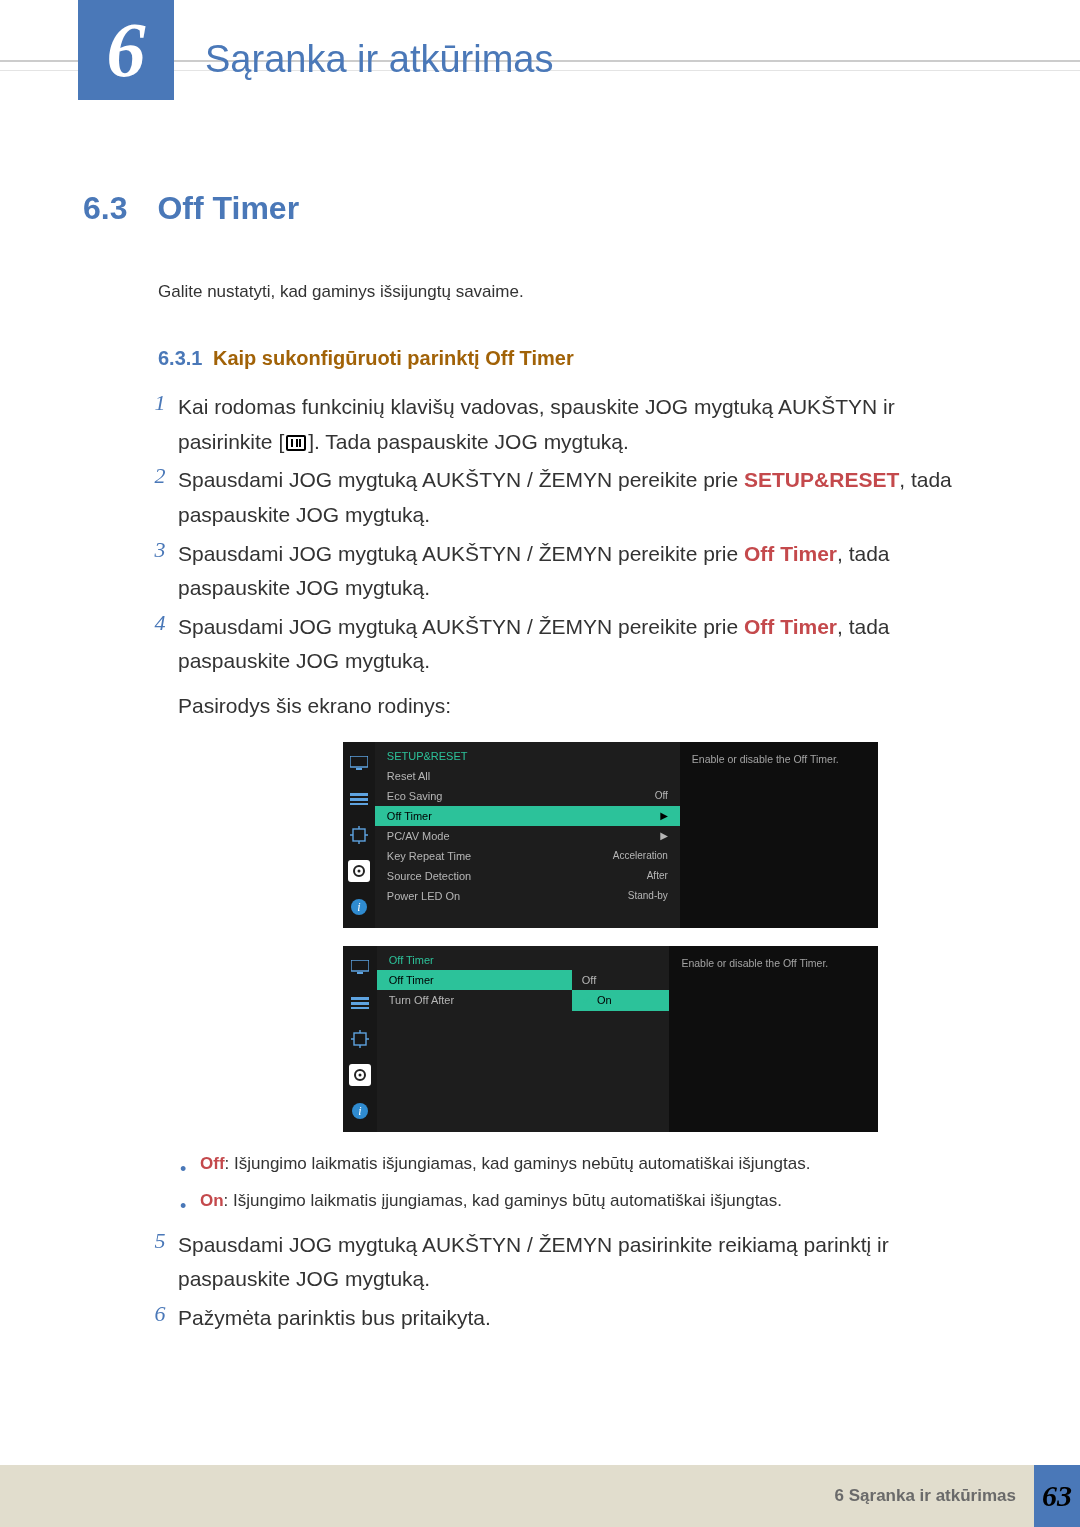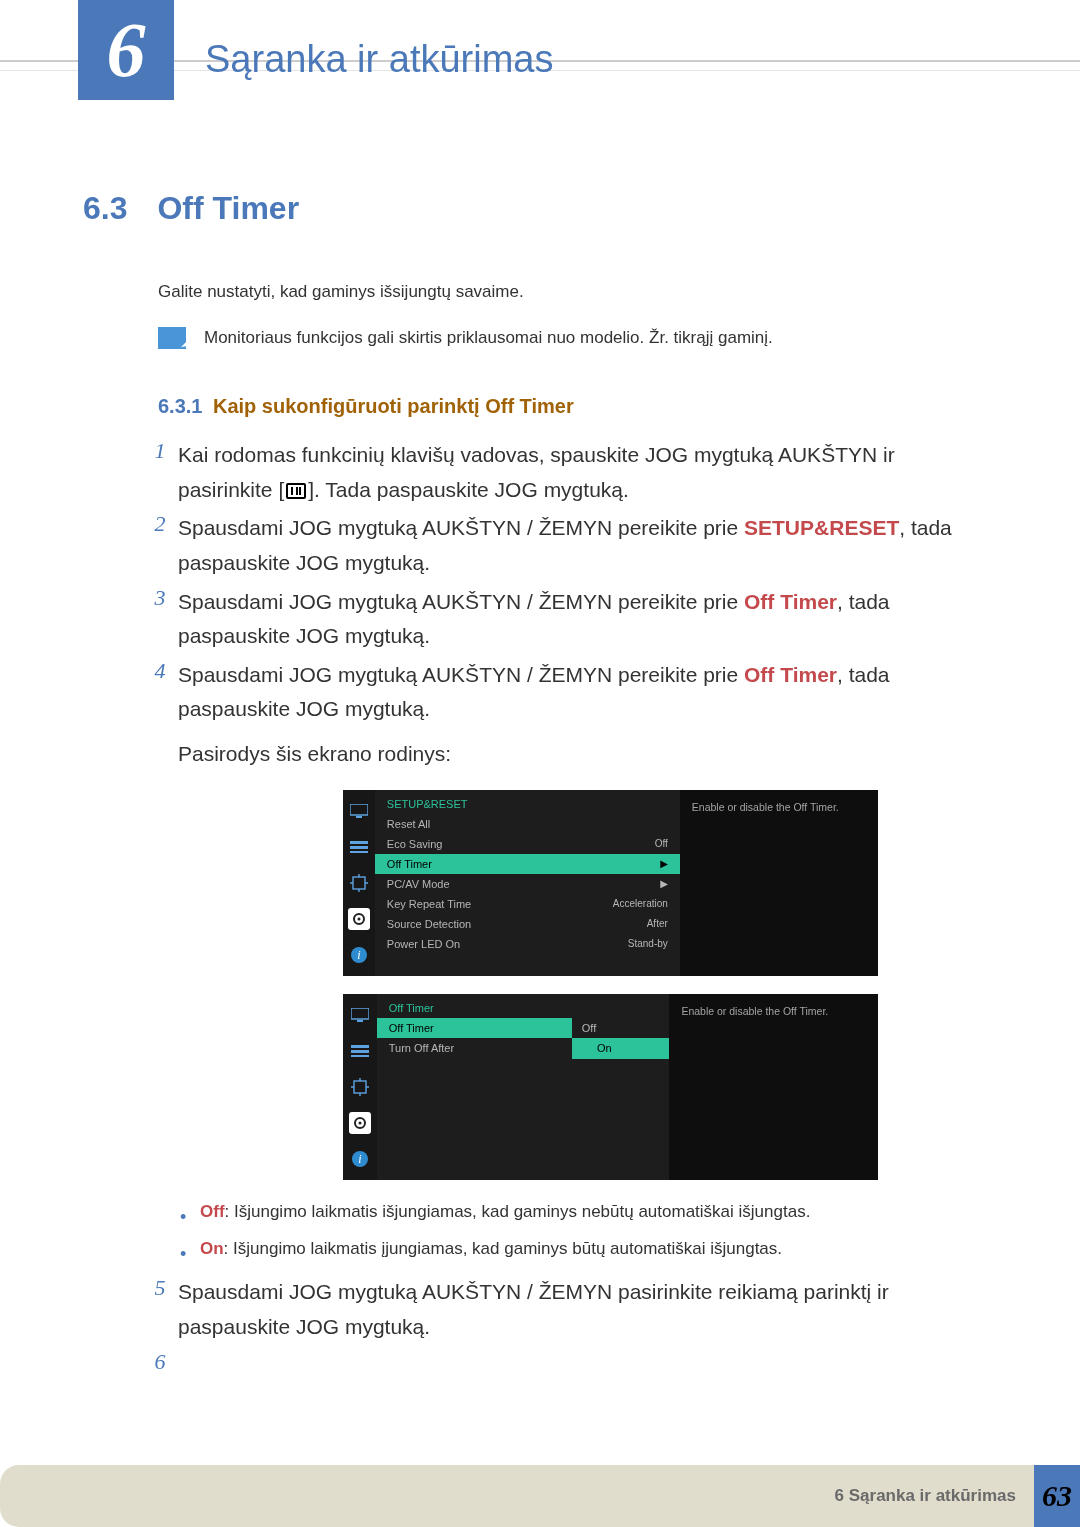"Monitoriaus funkcijos gali skirtis" div.note-row { html: <div> <div> <svg> <path></path> </svg> </div> <div>Monitoriaus funkcijos gali skirtis priklausomai nuo modelio. Žr. tikrąjį gaminį.</div> </div> -> none }
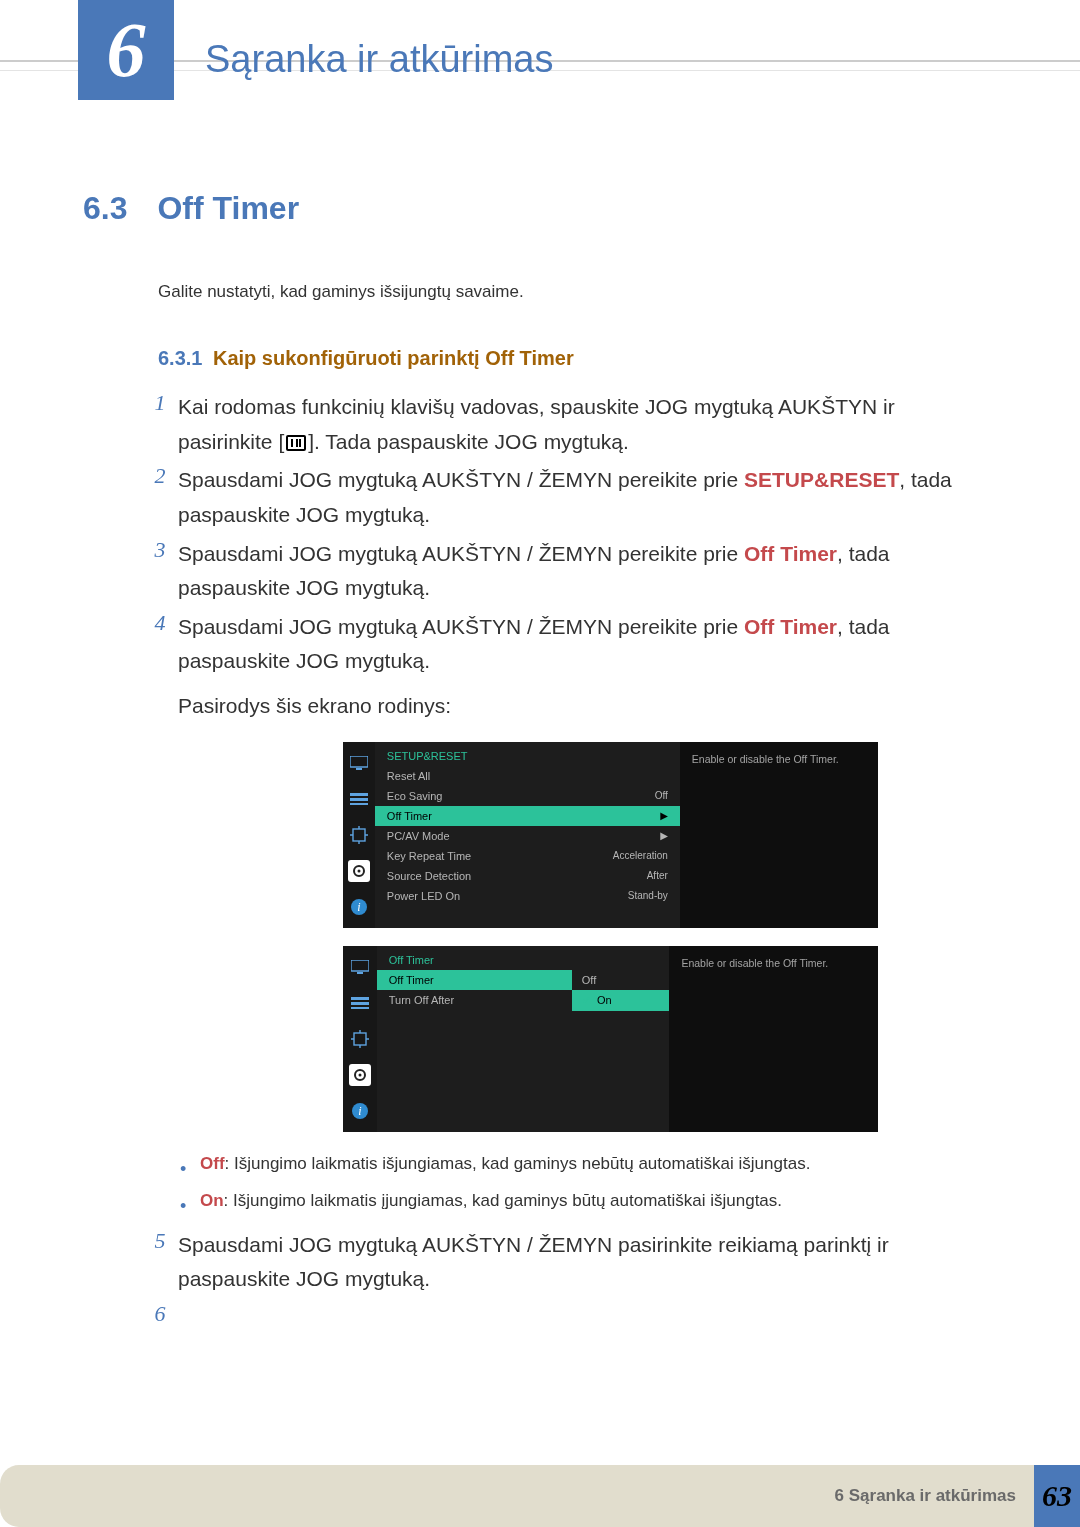"Pažymėta parinktis bus pritaikyta." div.step-body { html: none -> <div>Pažymėta parinktis bus pritaikyta.</div> }
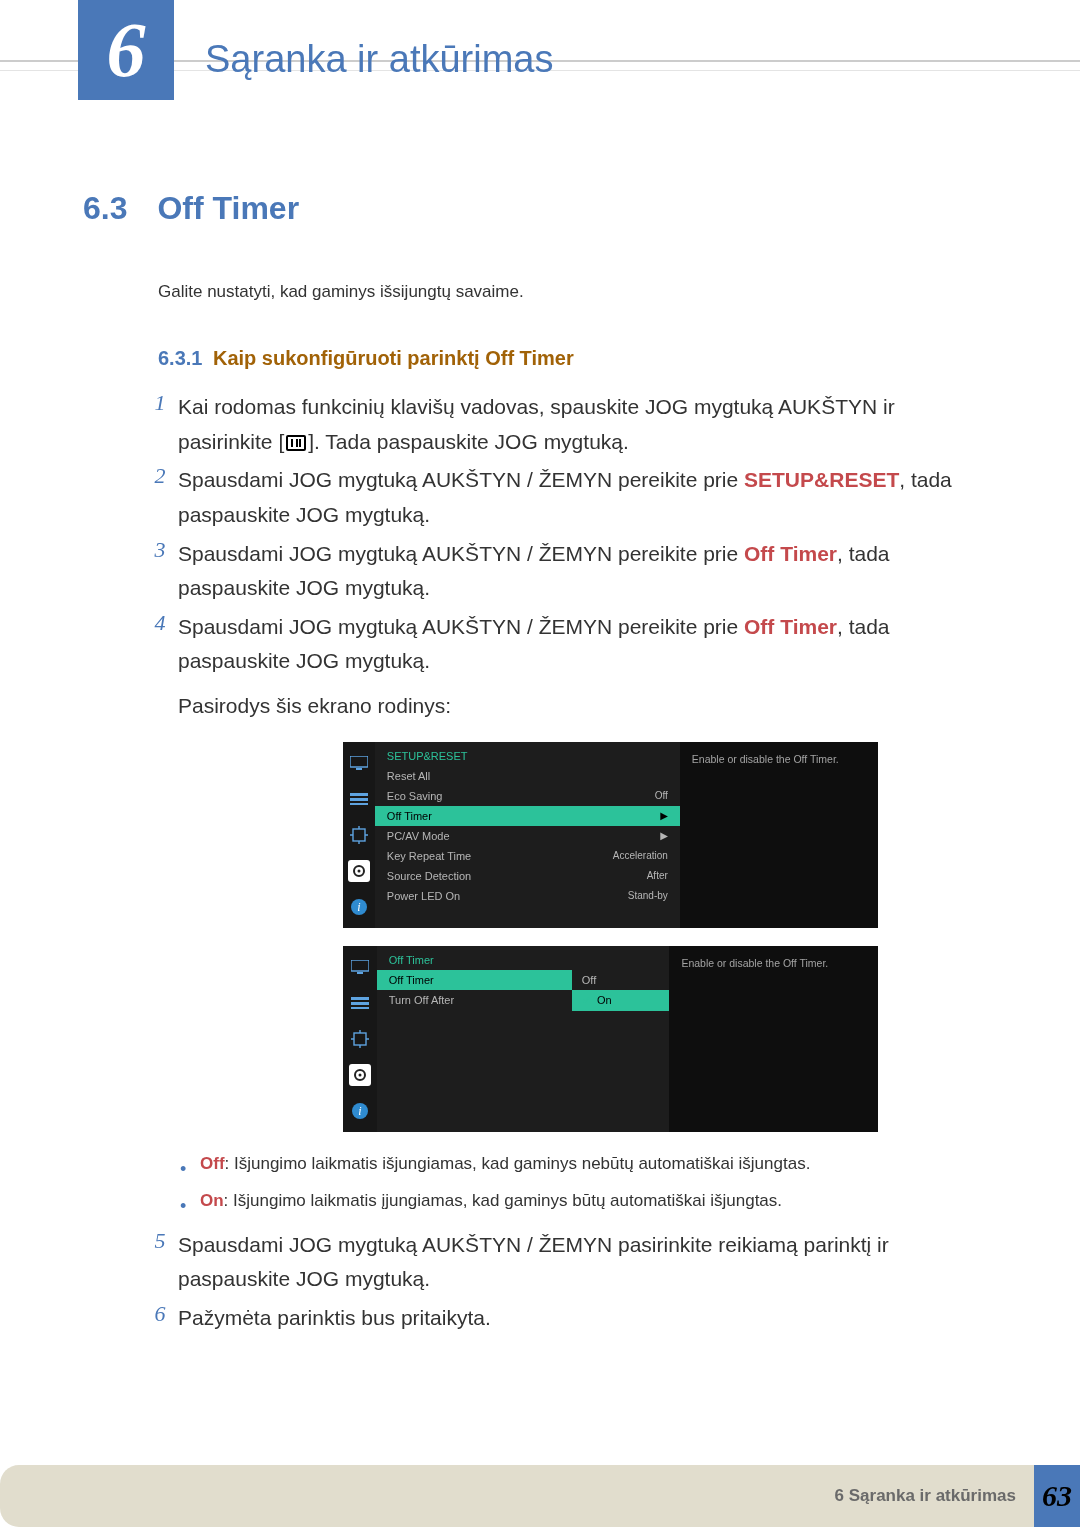"6 Sąranka ir atkūrimas" .footer { border-radius: 19px -> none }
